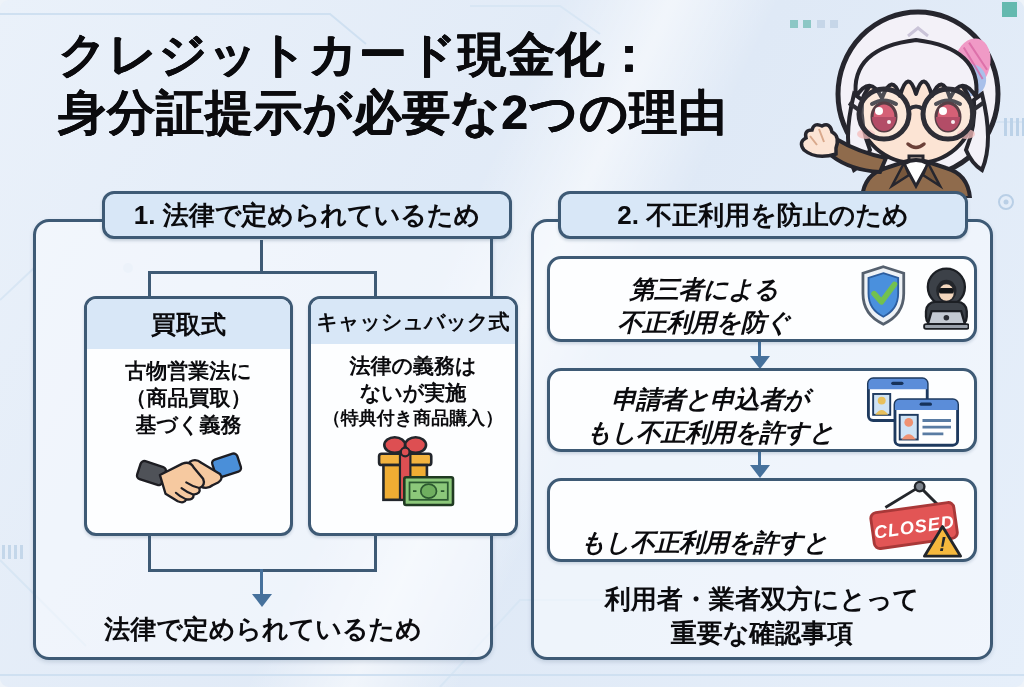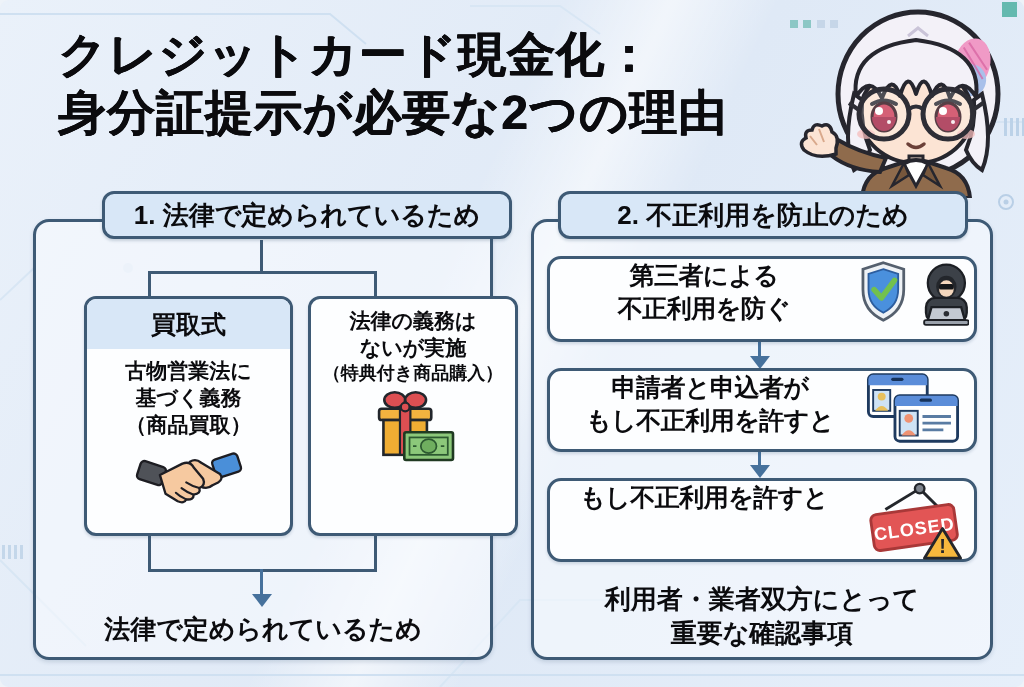"第三者による" .step { align-items: flex-start -> flex-end; font-style: none -> italic }
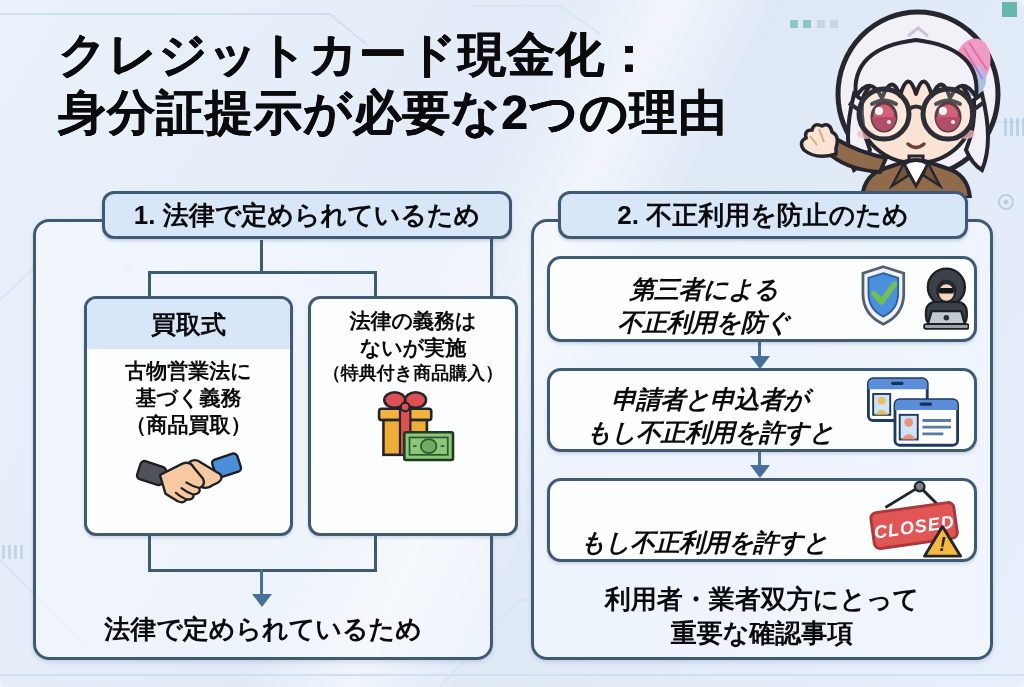"キャッシュバック式" div.strip { html: none -> <div>キャッシュバック式</div> }
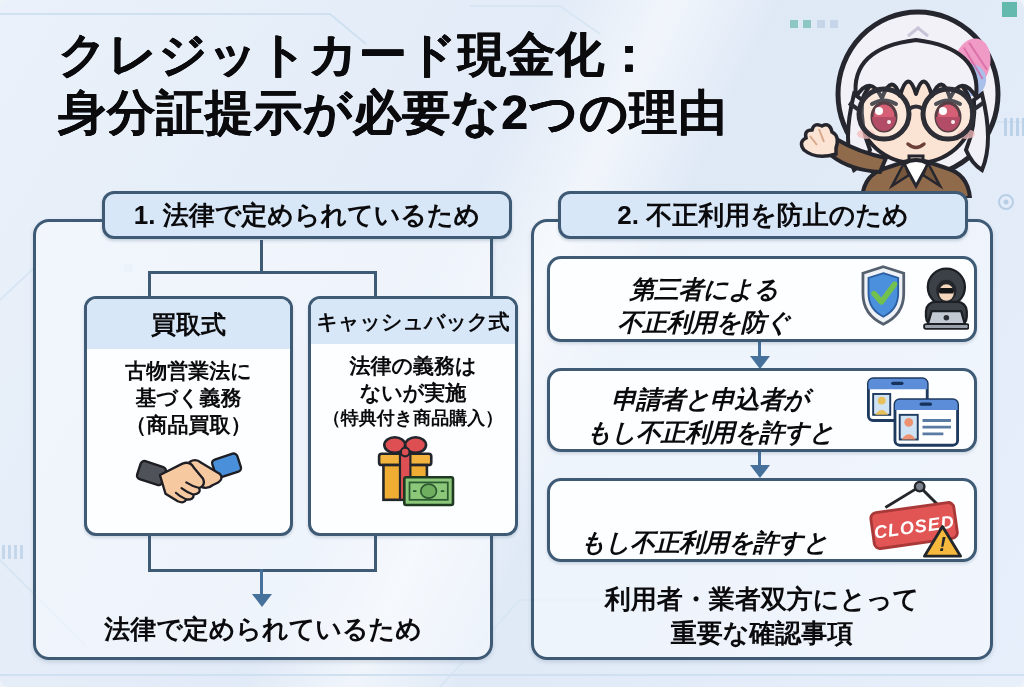"基づく義務" span { order: before "（商品買取）" -> after "（商品買取）" }
